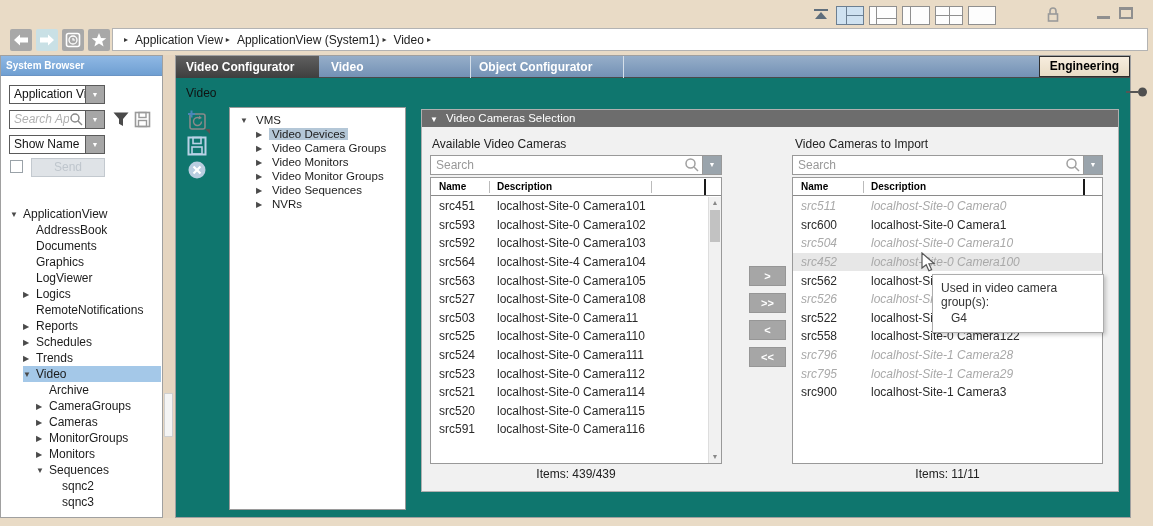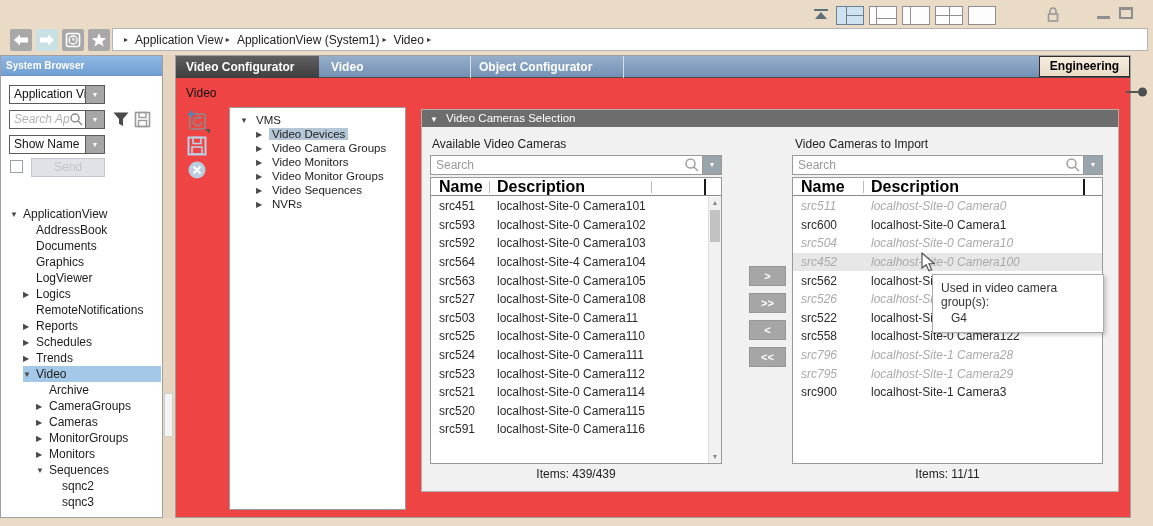"Video Configurator" .main { background: #ef4444 -> #0f766e }
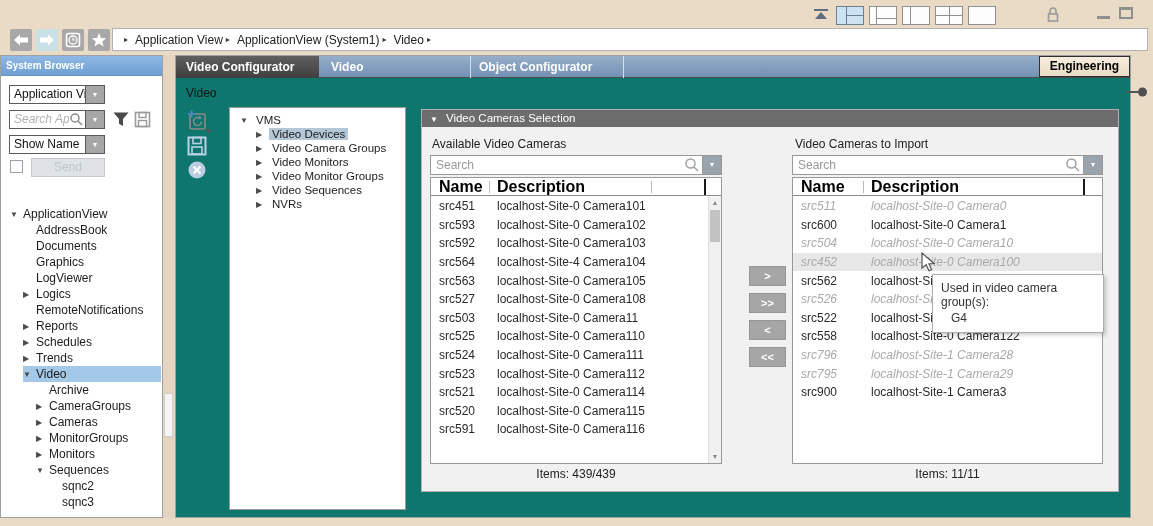"Name" .thead .h { font-size: 16px -> 10px }
